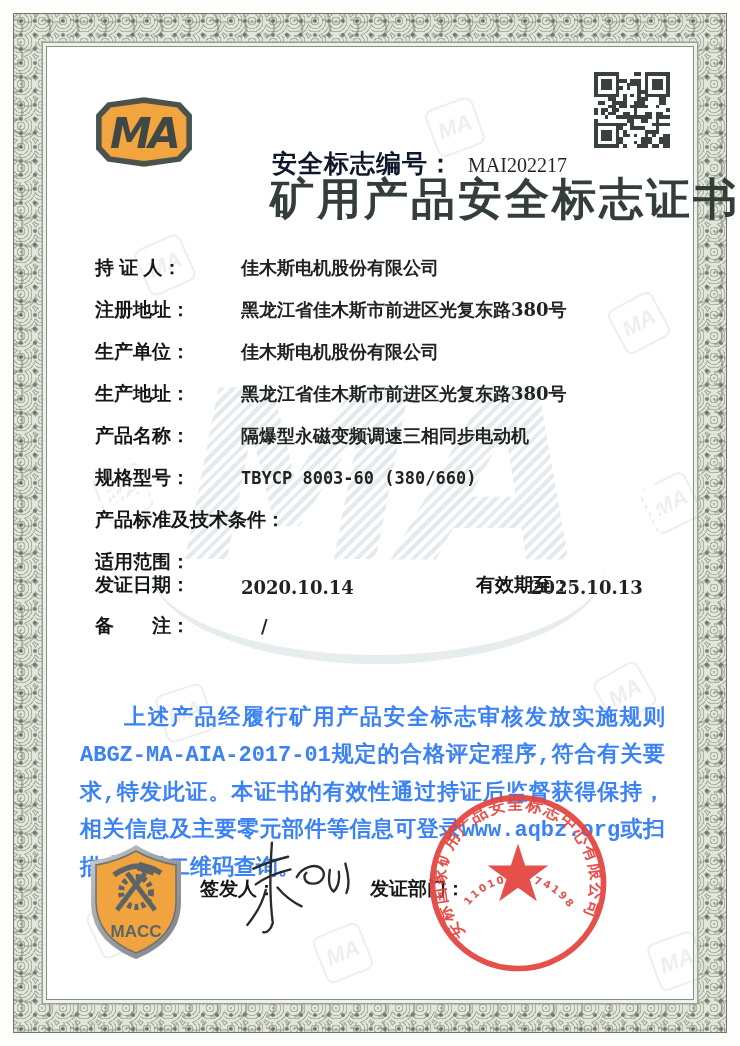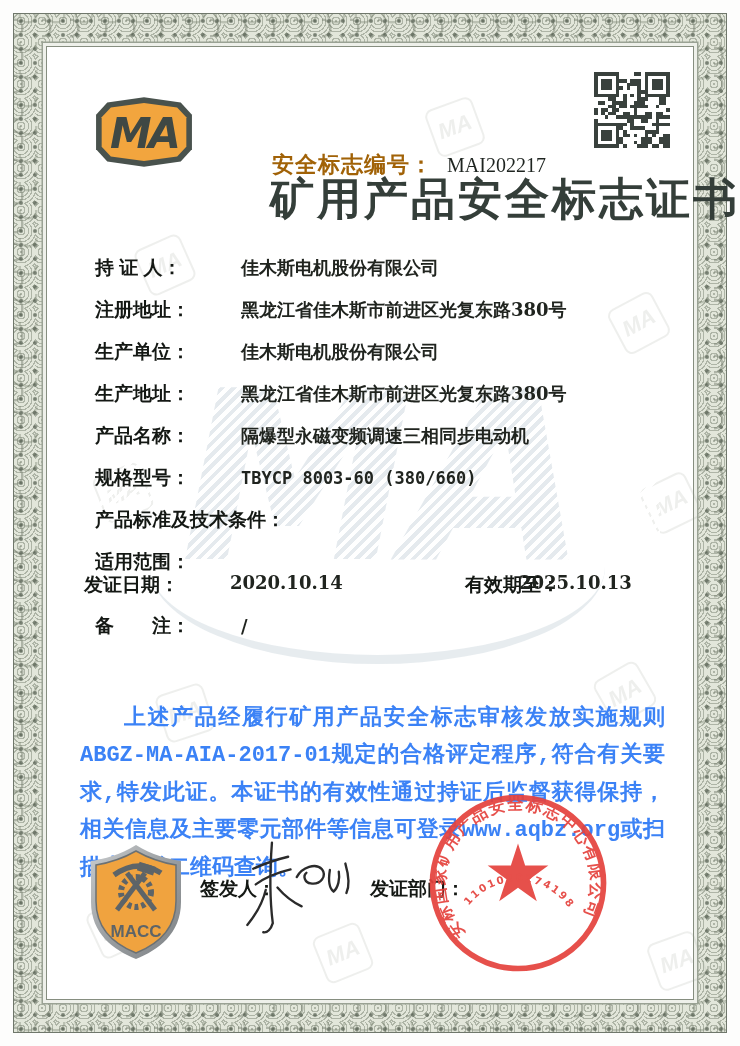"安全标志编号：" .certno .lbl { color: #a16207 -> #0f172a; font-size: 22px -> 25px }
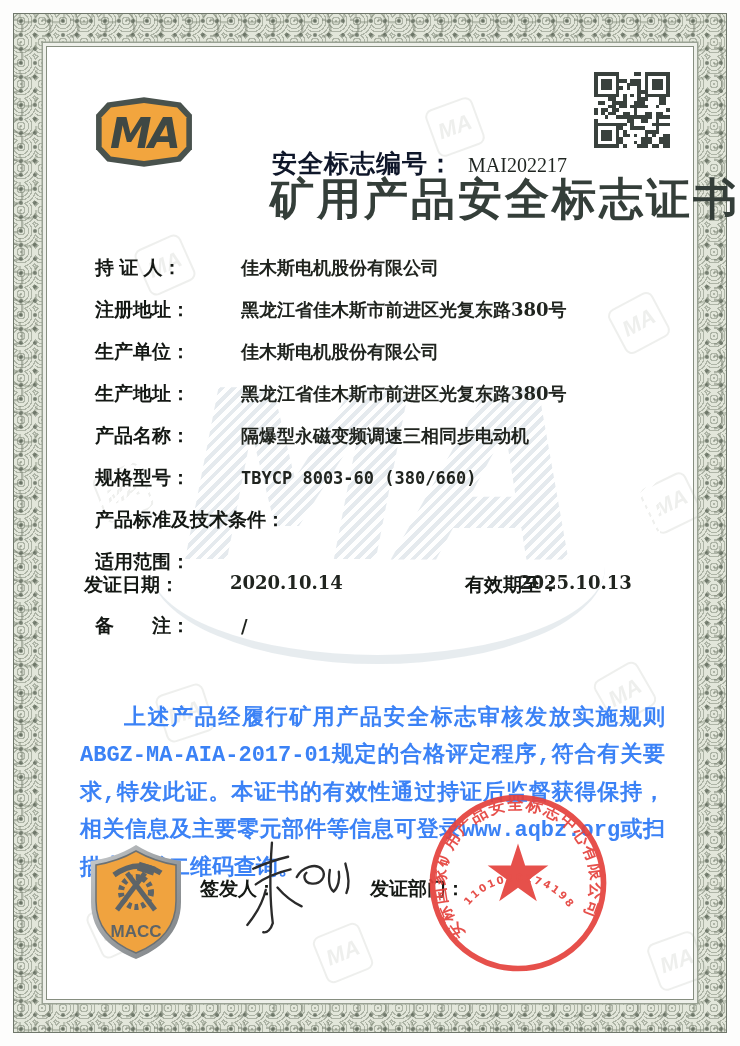"发证日期：" .daterow { align-items: flex-start -> flex-end; left: 84px -> 95px }
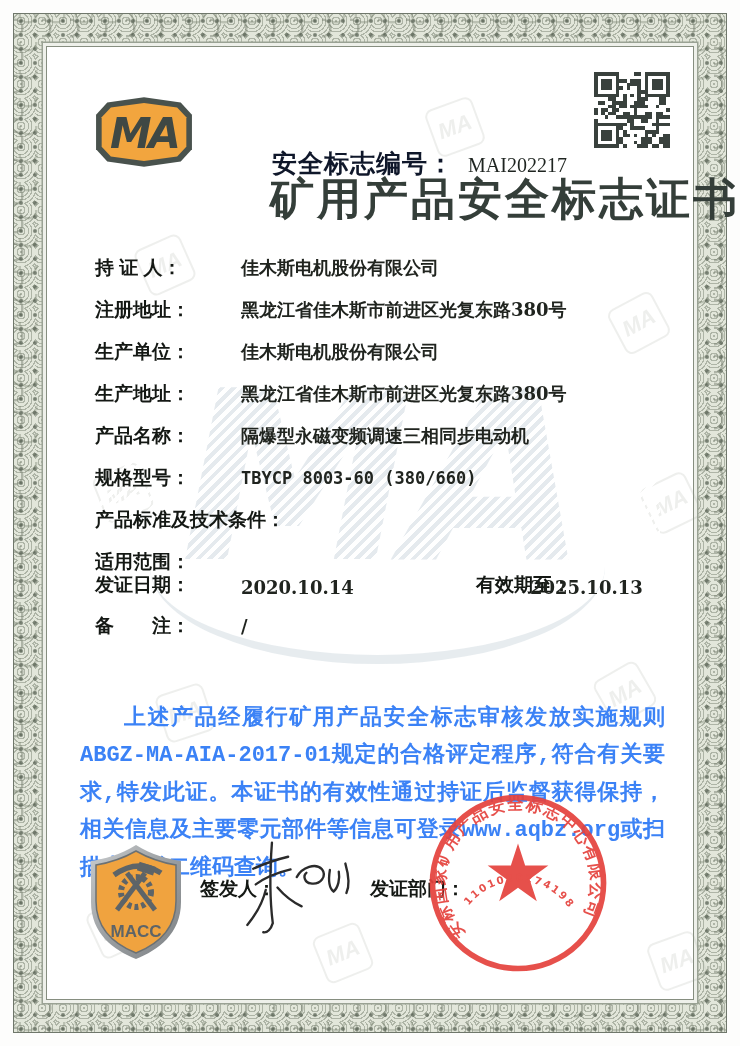"备 注：" .remarkrow { gap: none -> 20px }
